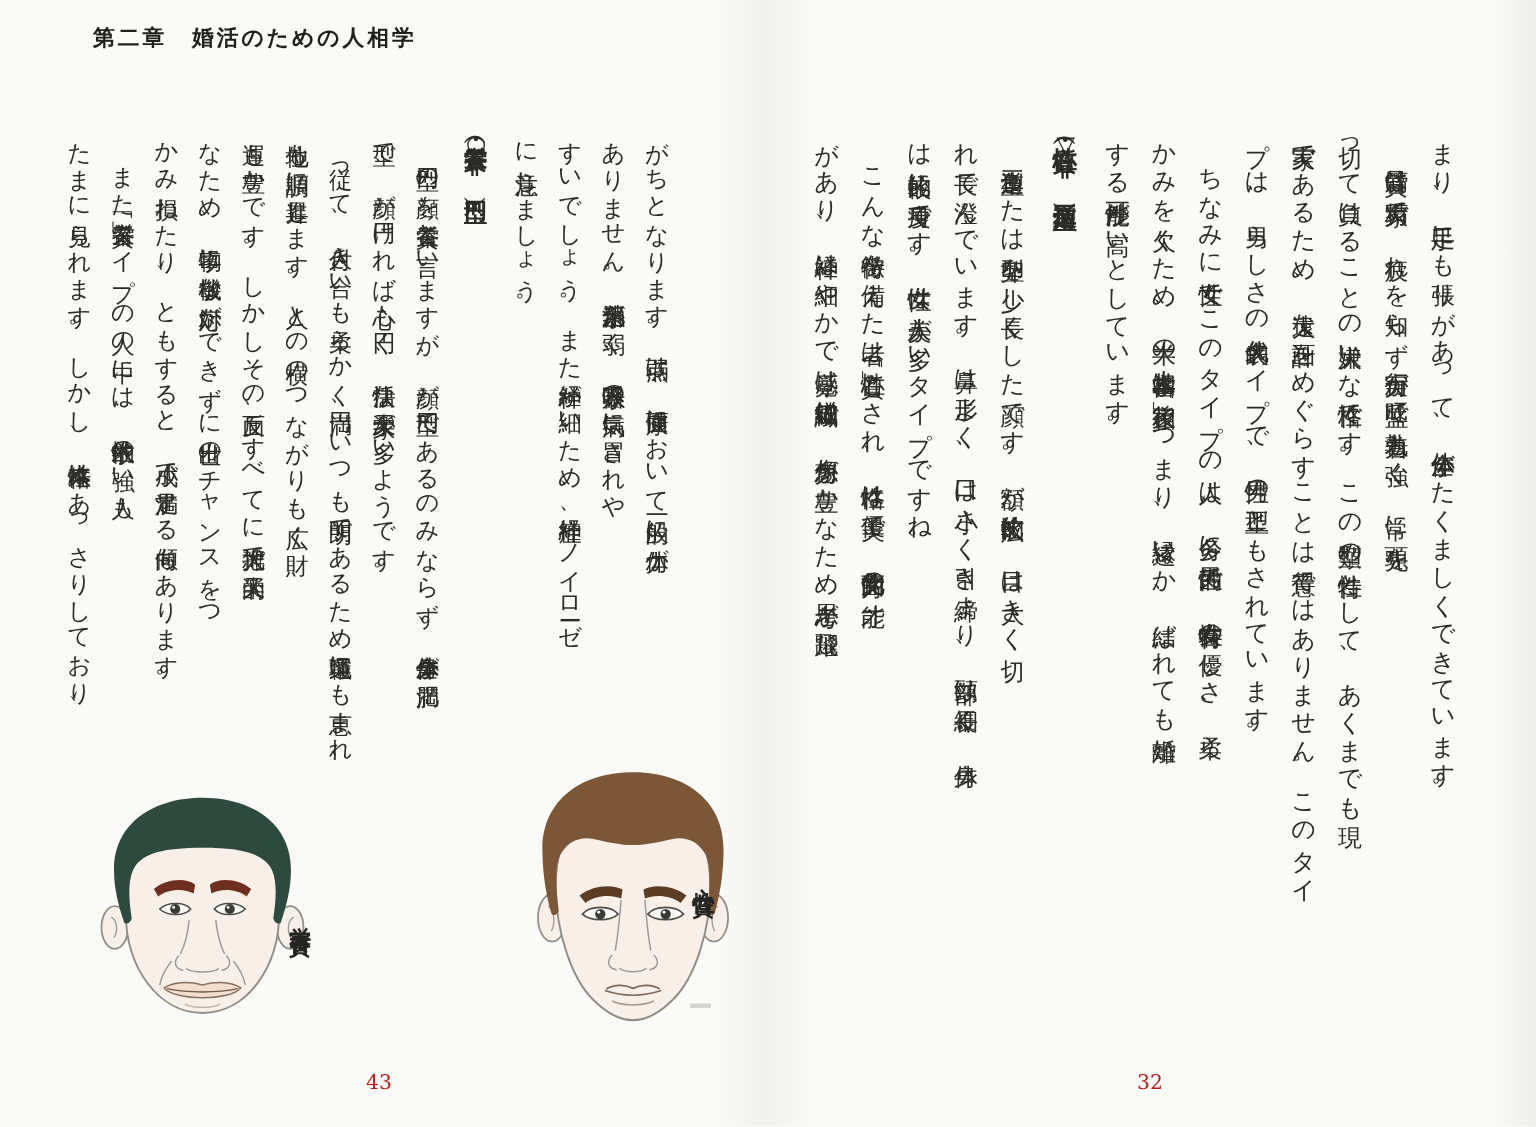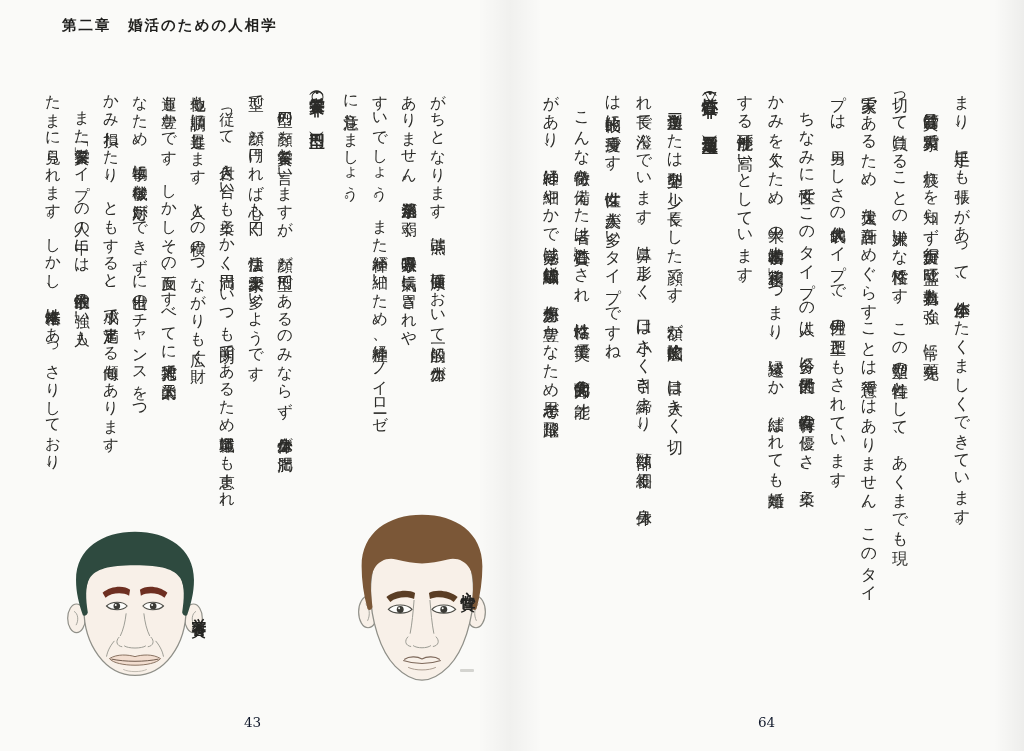"43" .page-number { color: #0f172a -> #b91c1c }
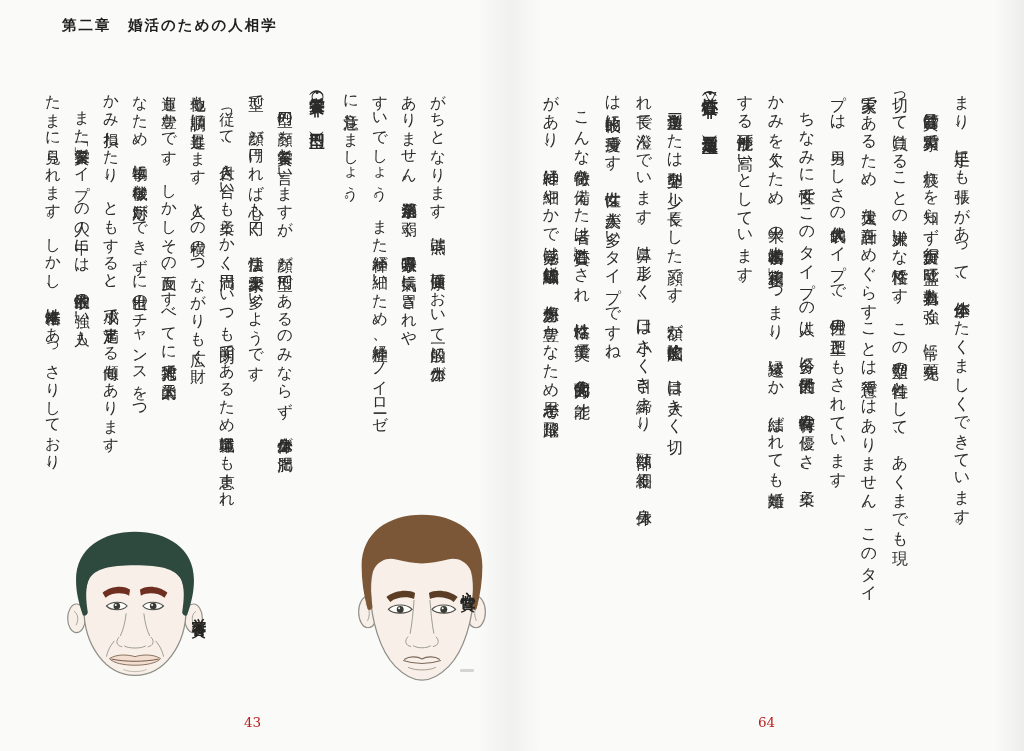"64" div.page-number { text: 64 -> 32 }
